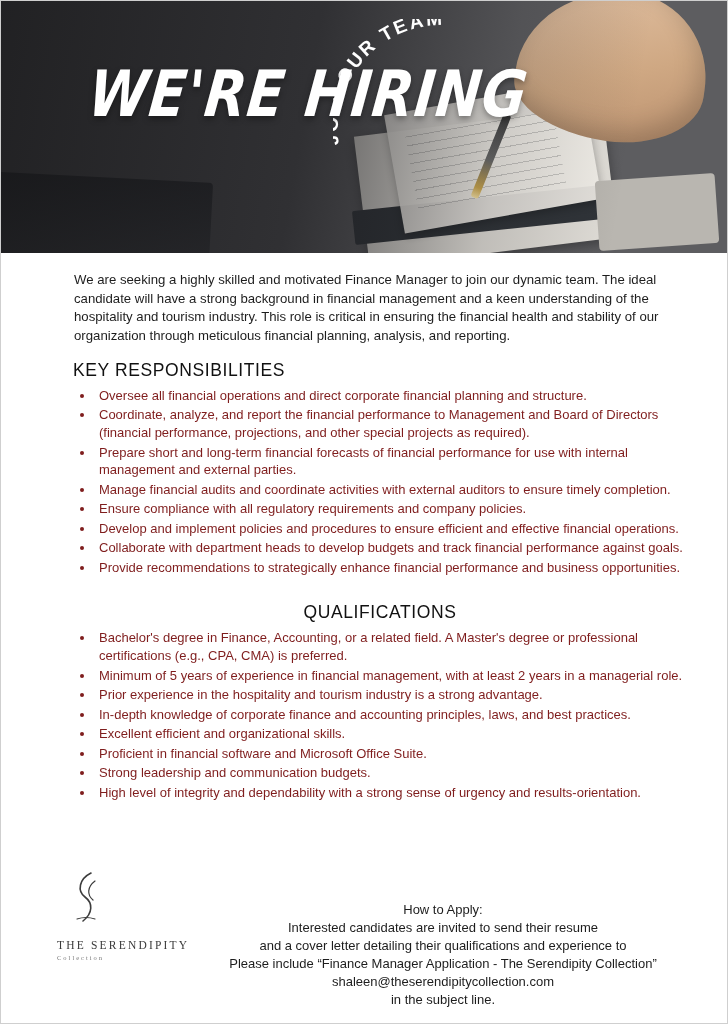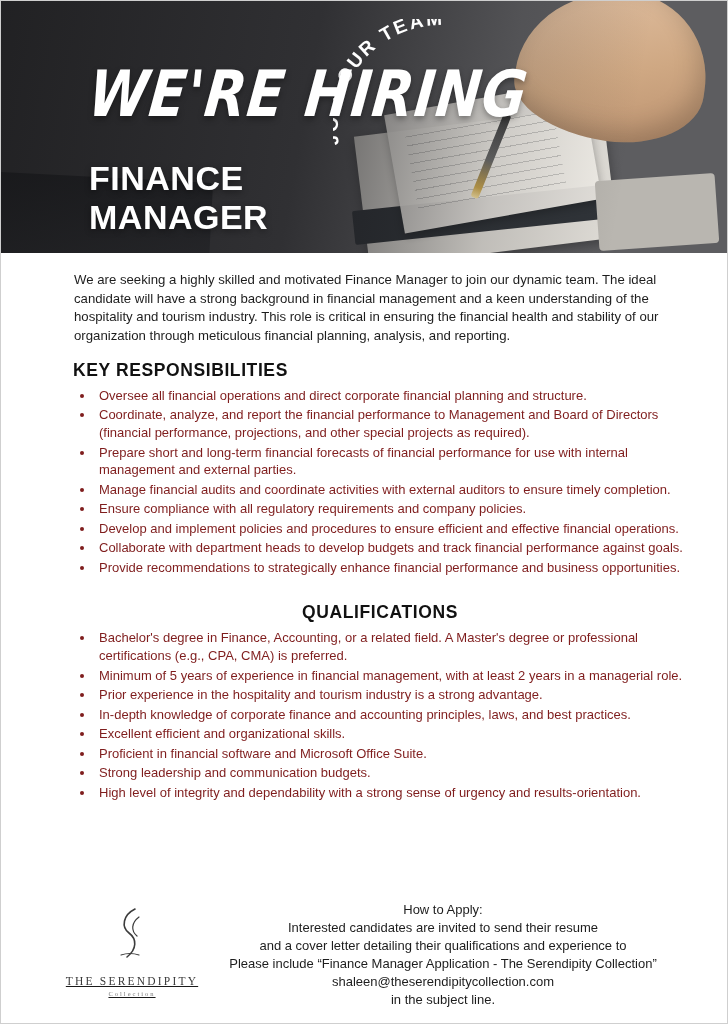"FINANCE" div.job-title { html: <div> <span>FINANCE</span> <span>MANAGER</span> </div> -> none }
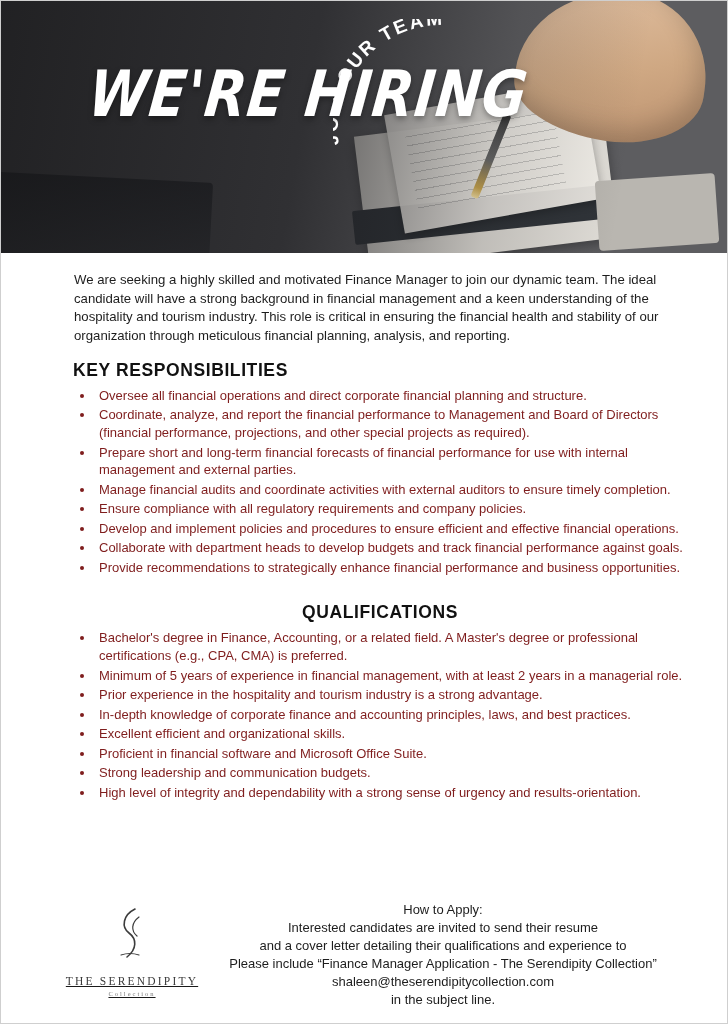"KEY RESPONSIBILITIES" .section-title { font-weight: 700 -> 400 }
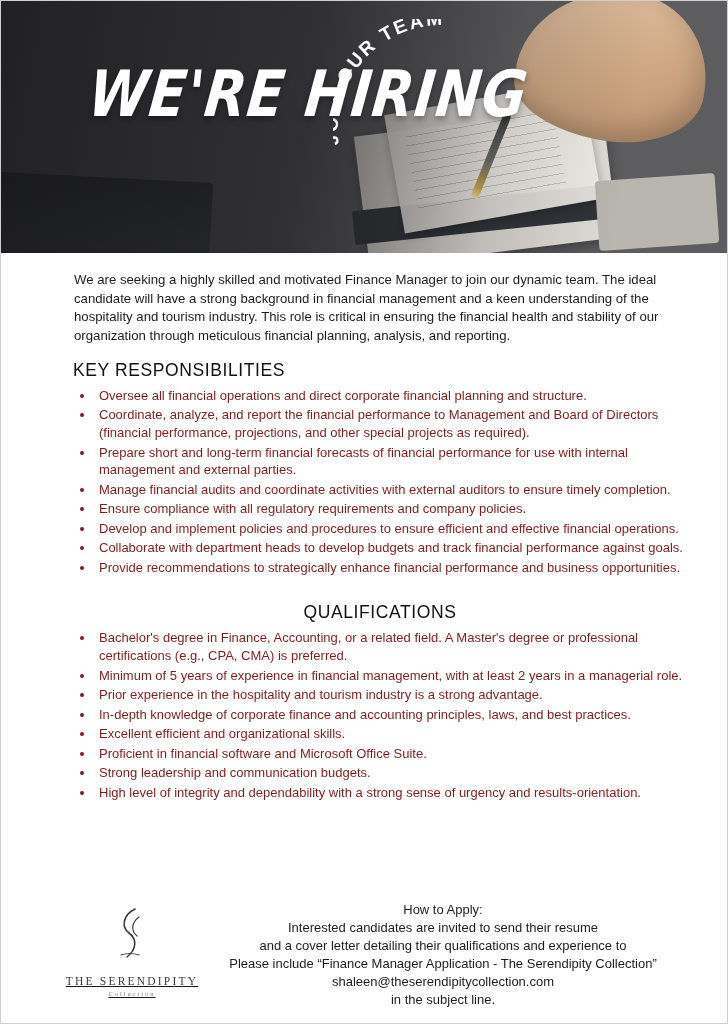"How to Apply:" .apply-block { margin-top: none -> 36px }
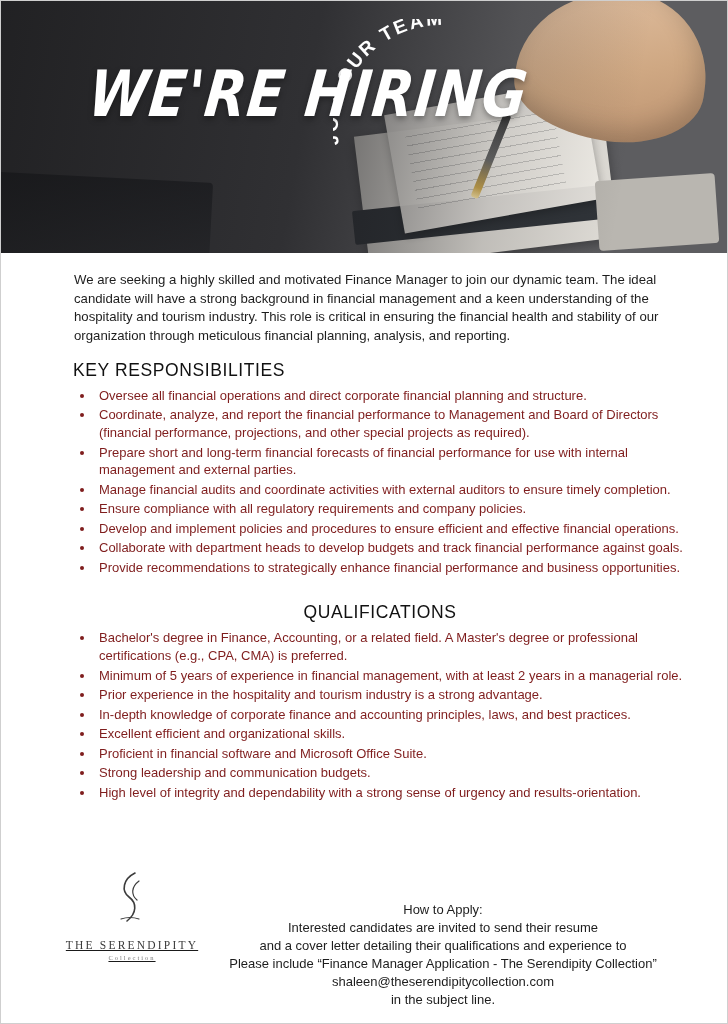"THE SERENDIPITY" .logo-block { text-align: center -> left; text-decoration: underline -> none }
